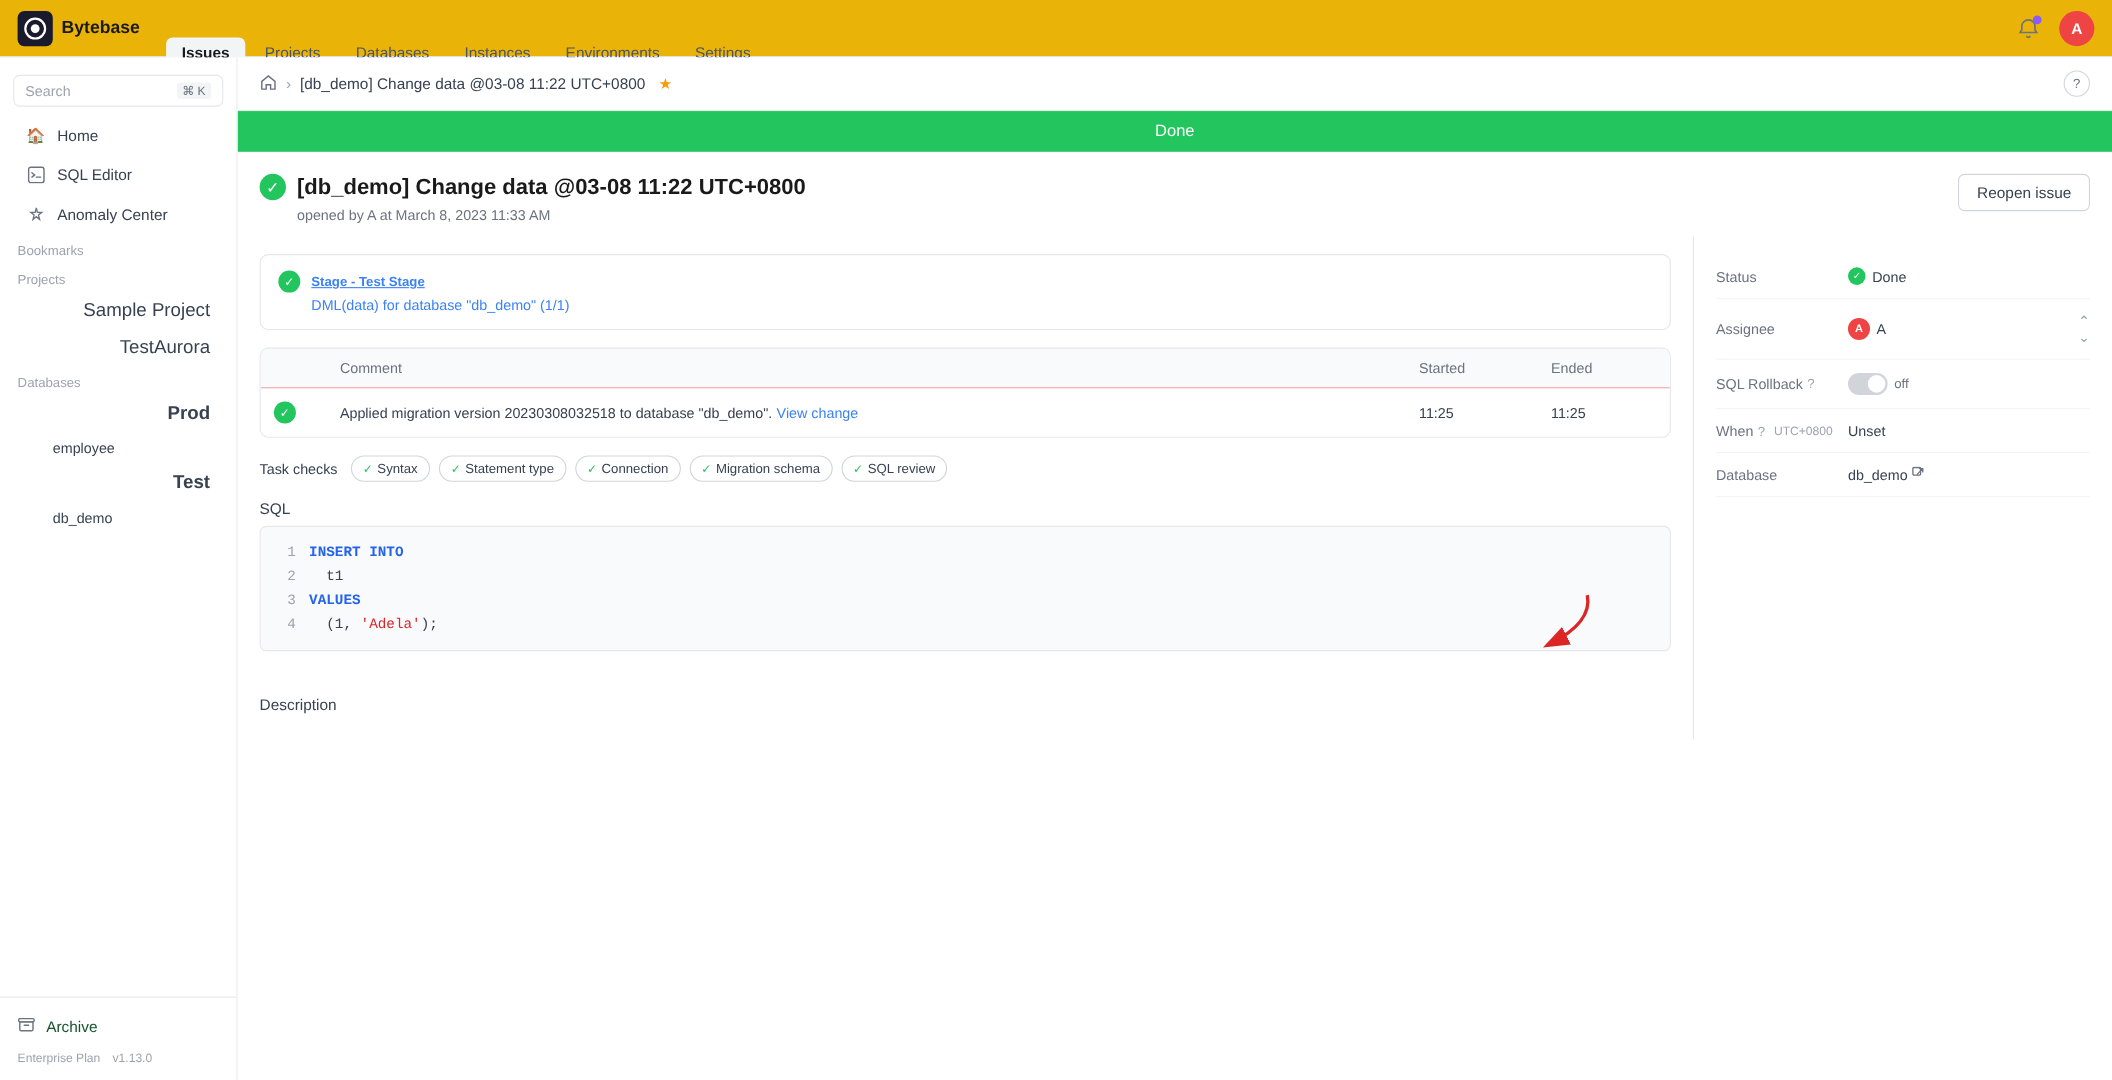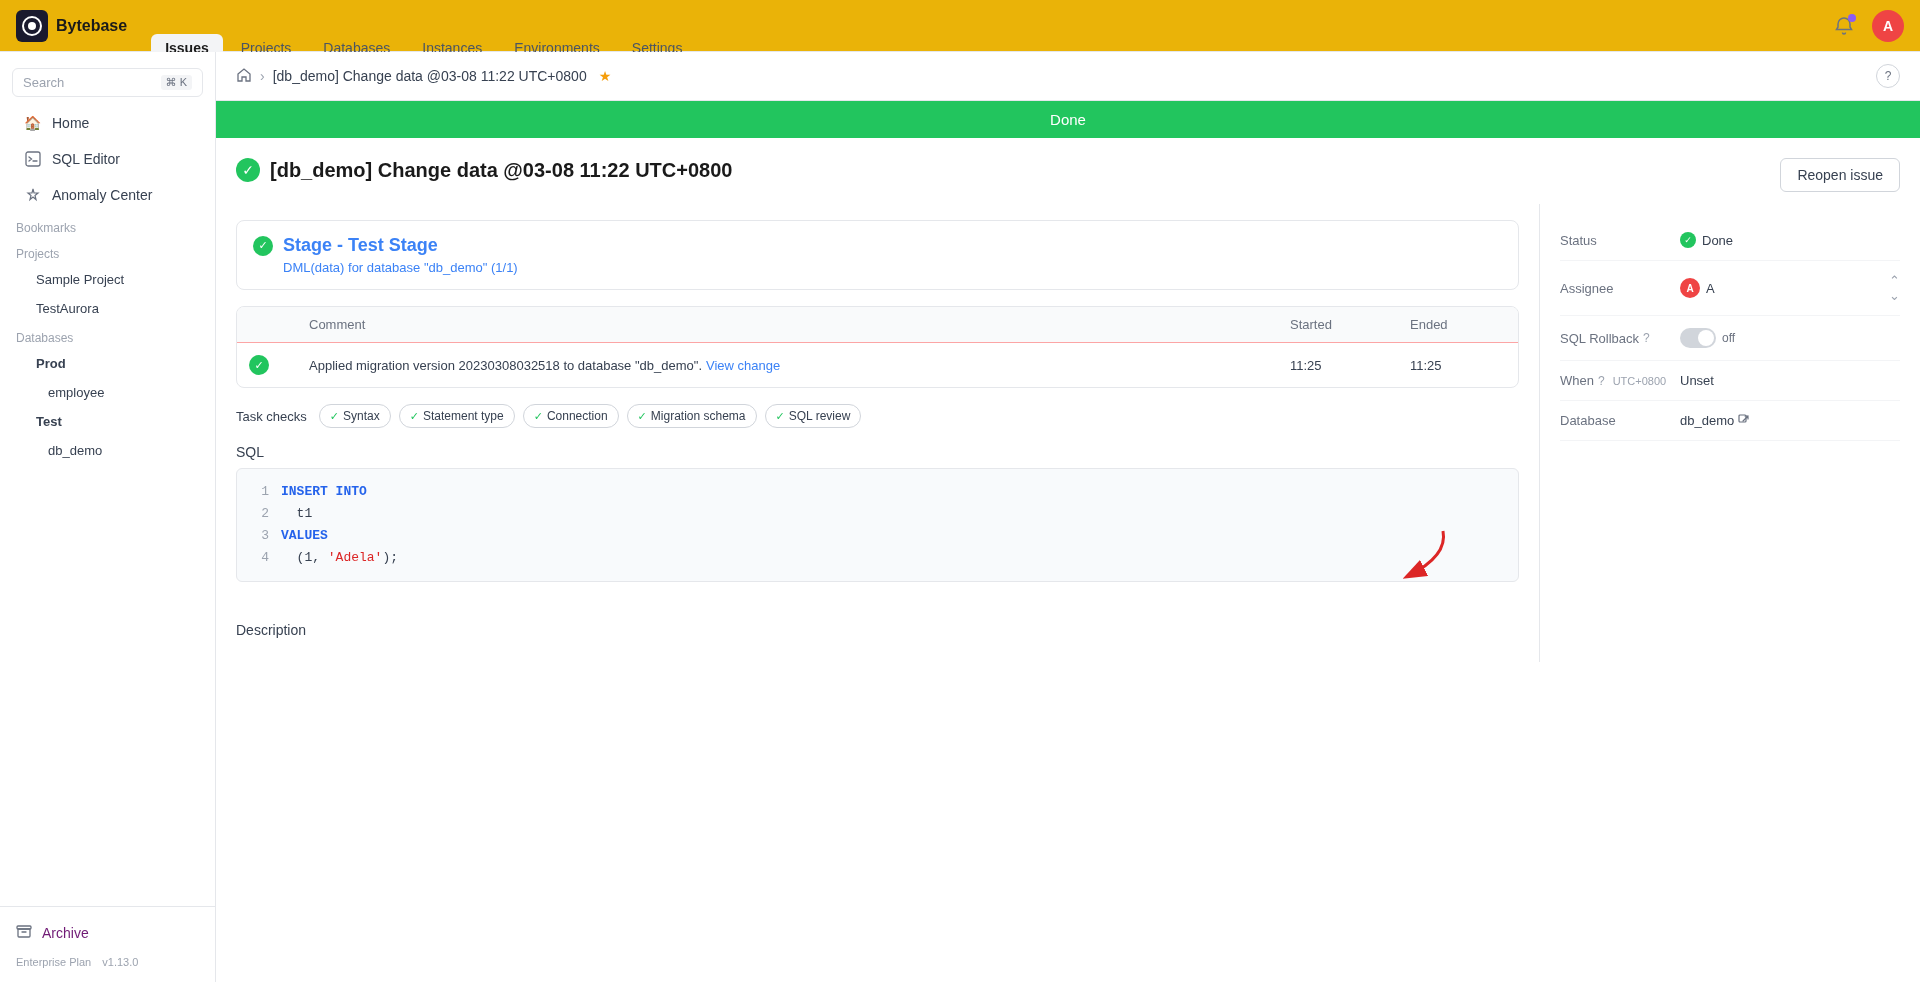"opened by A at March" div.issue-meta { html: none -> <div>opened by A at March 8, 2023 11:33 AM</div> }
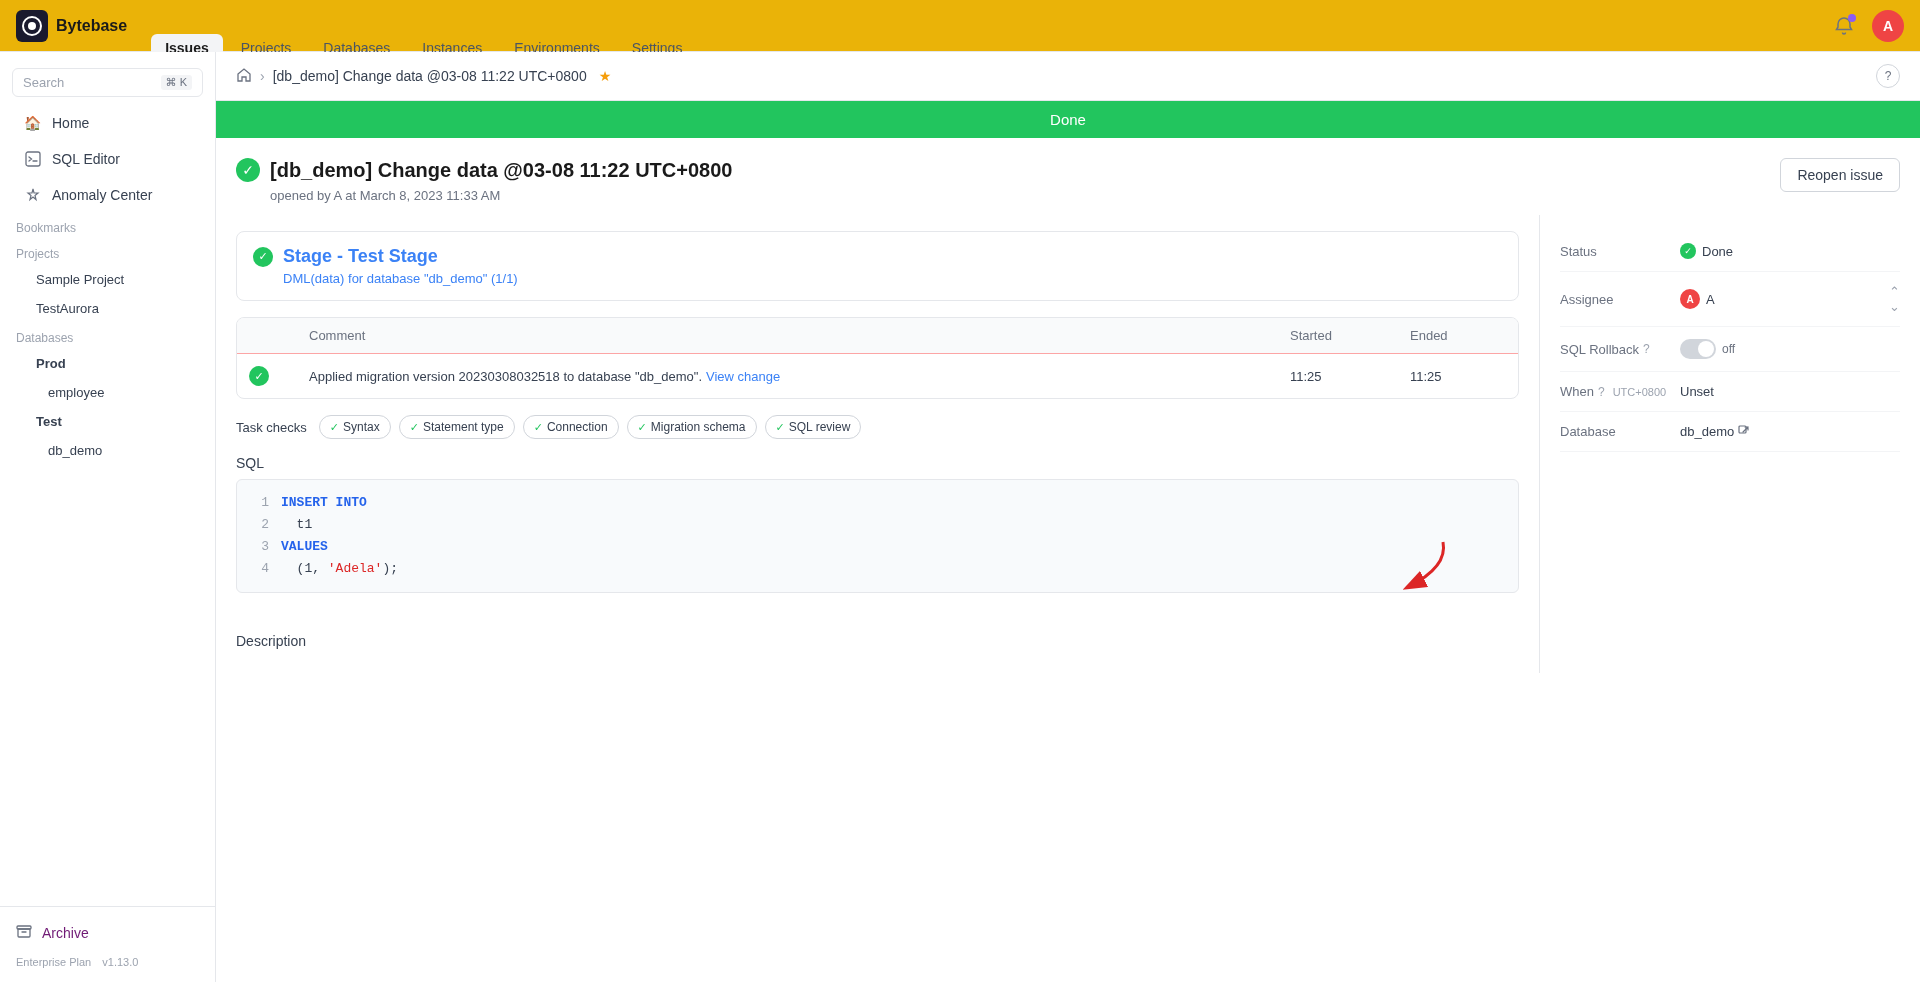"Stage - Test Stage" .stage-title { font-size: 18px -> 12px; text-decoration: none -> underline }
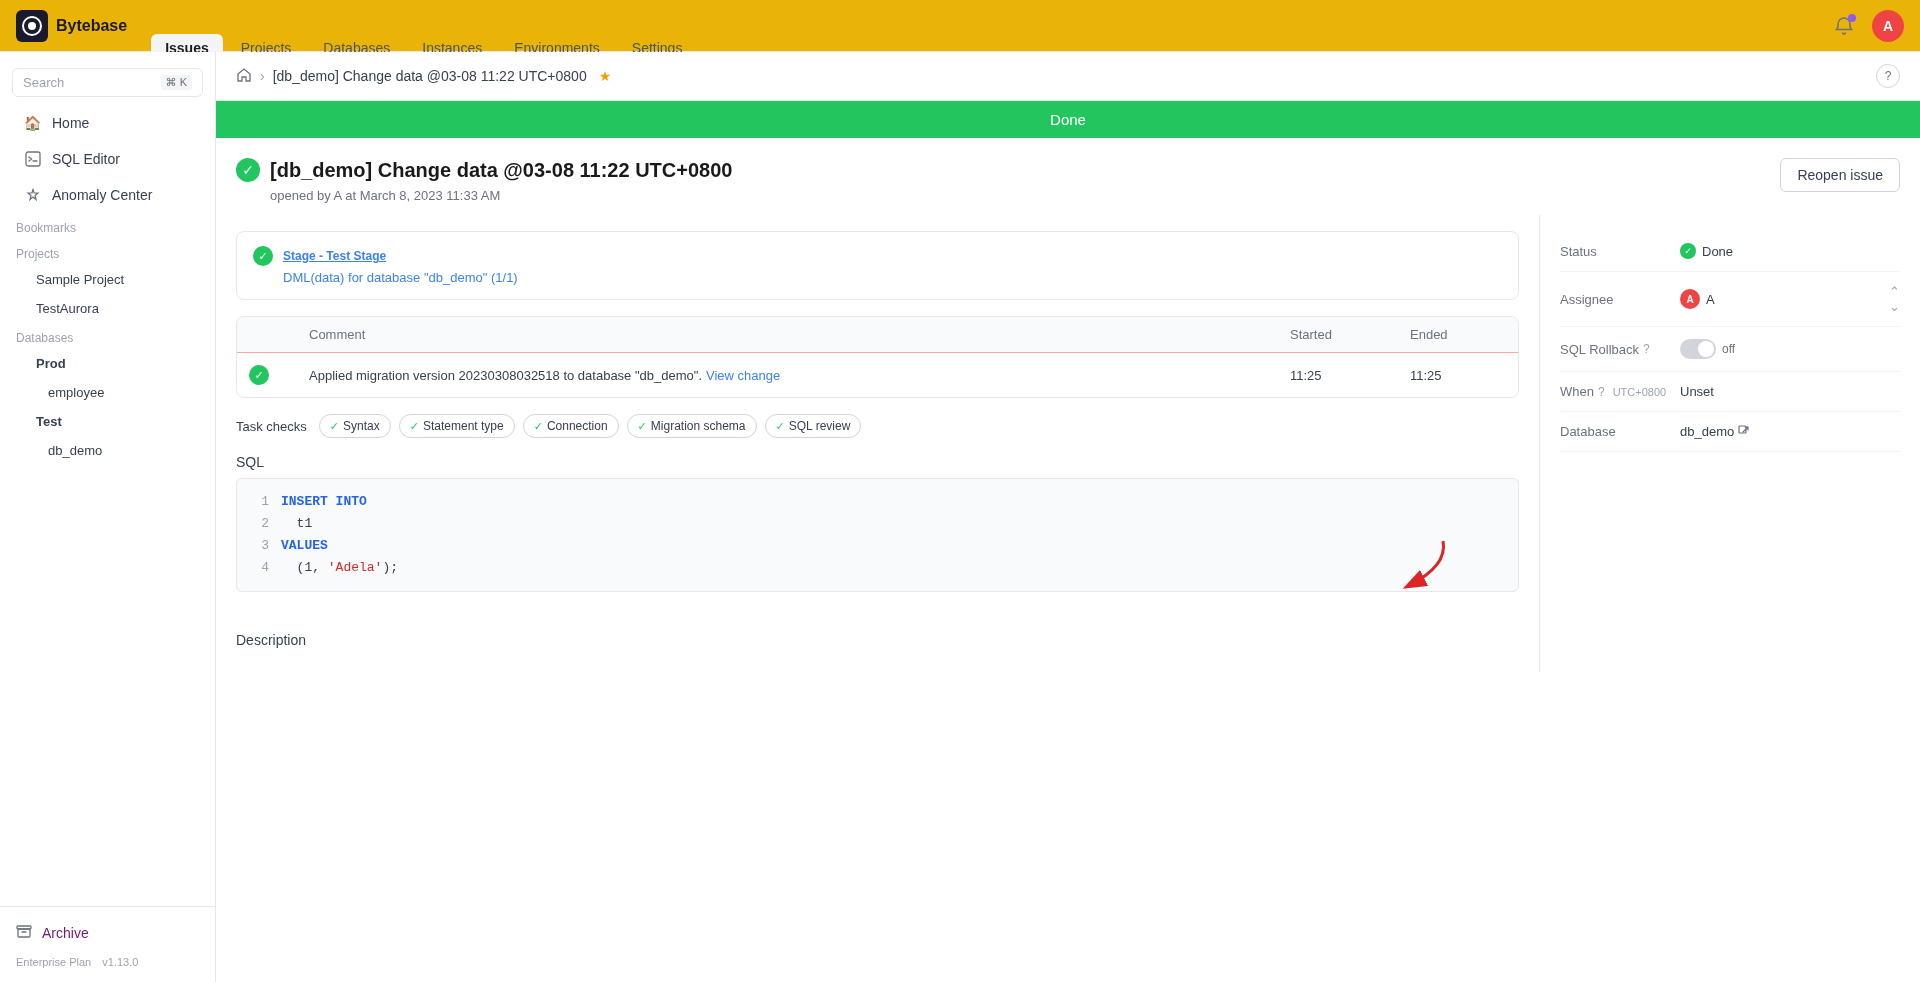"Sample Project" .sidebar-sub-item { font-size: 13px -> 17px; text-align: none -> right }
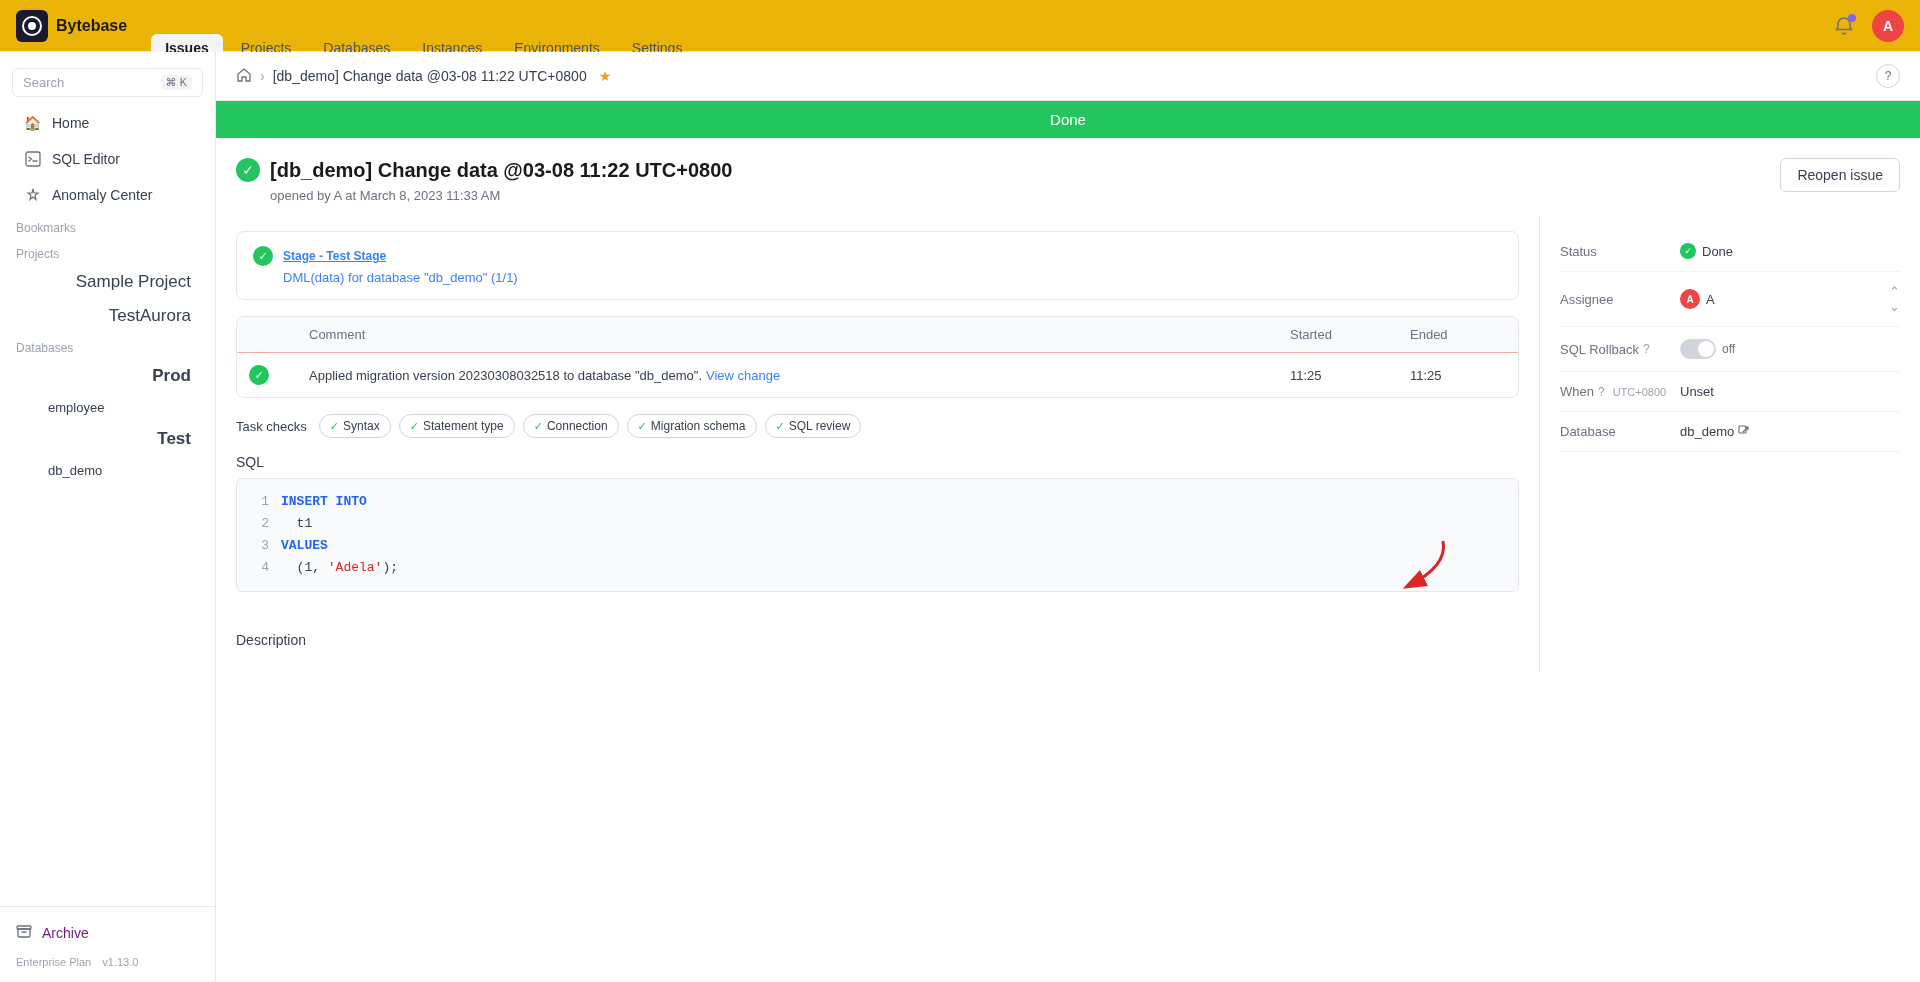"Archive" .sidebar-bottom-item { color: #701a75 -> #14532d }
